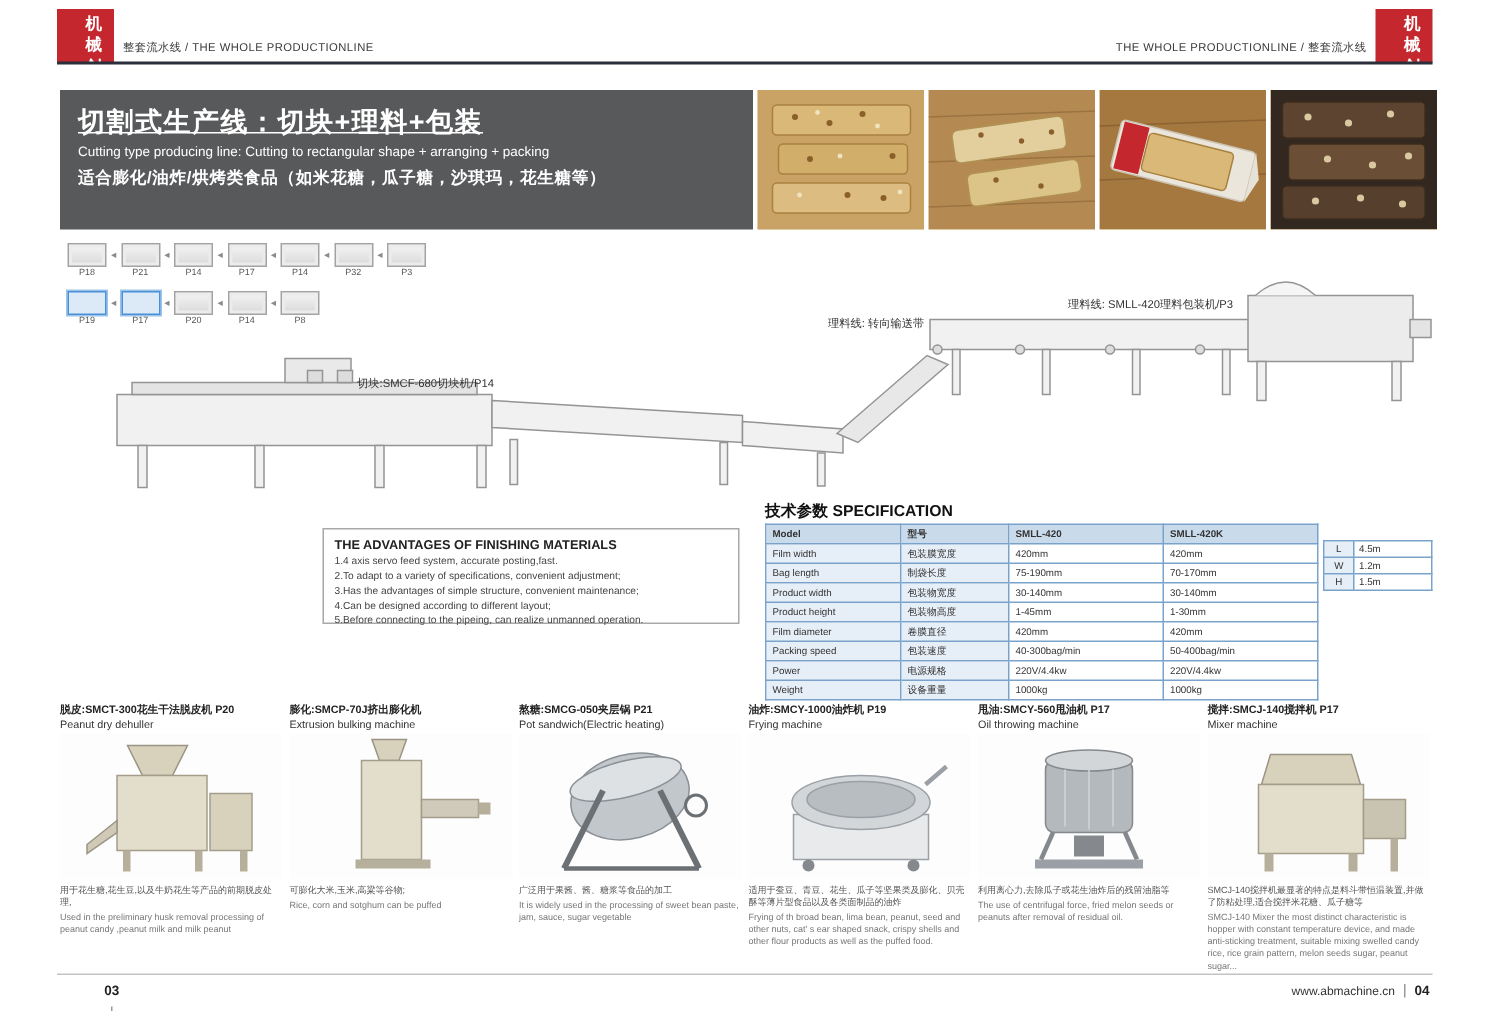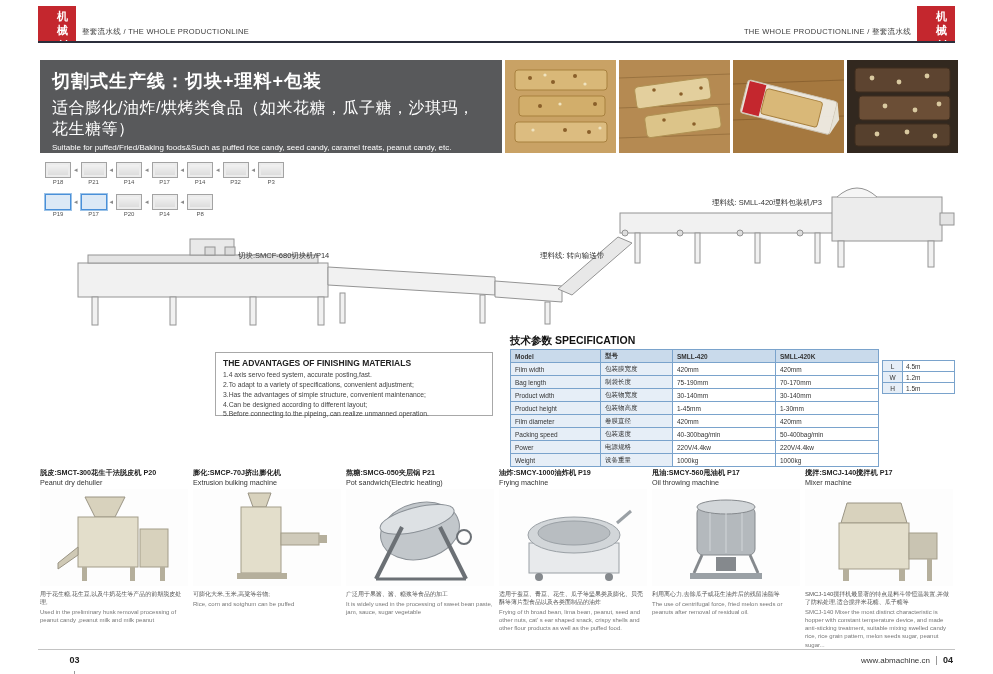"切割式生产线：切块+理料+包装" .tb-cn { text-decoration: none -> underline }
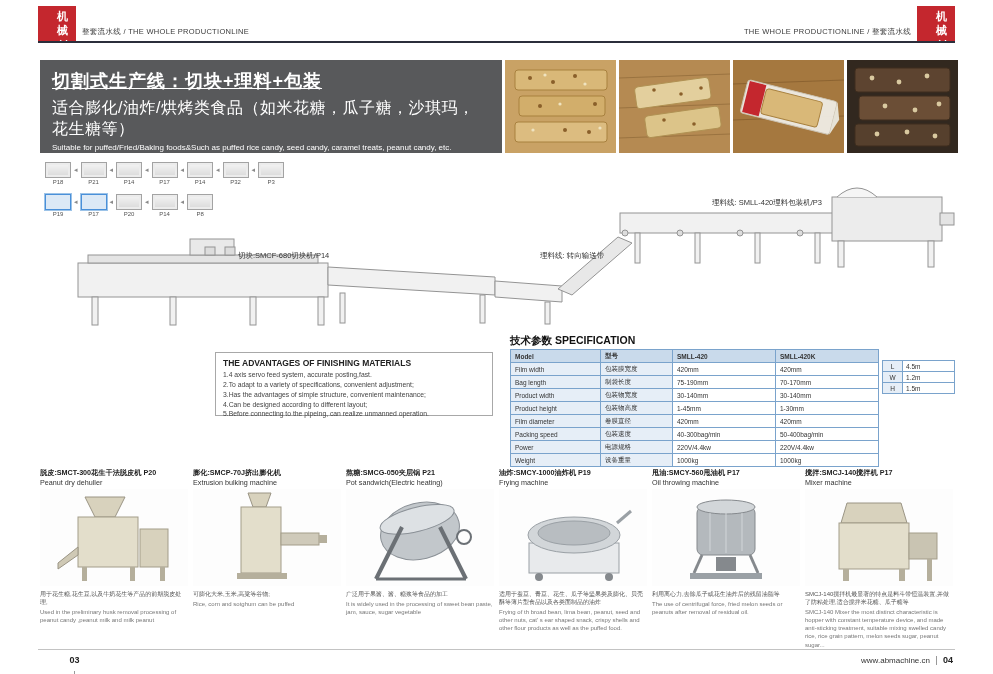"Cutting type producing line: Cutting" div.tb-en { html: none -> <div>Cutting type producing line: Cutting to rectangular shape + arranging + packing</div> }
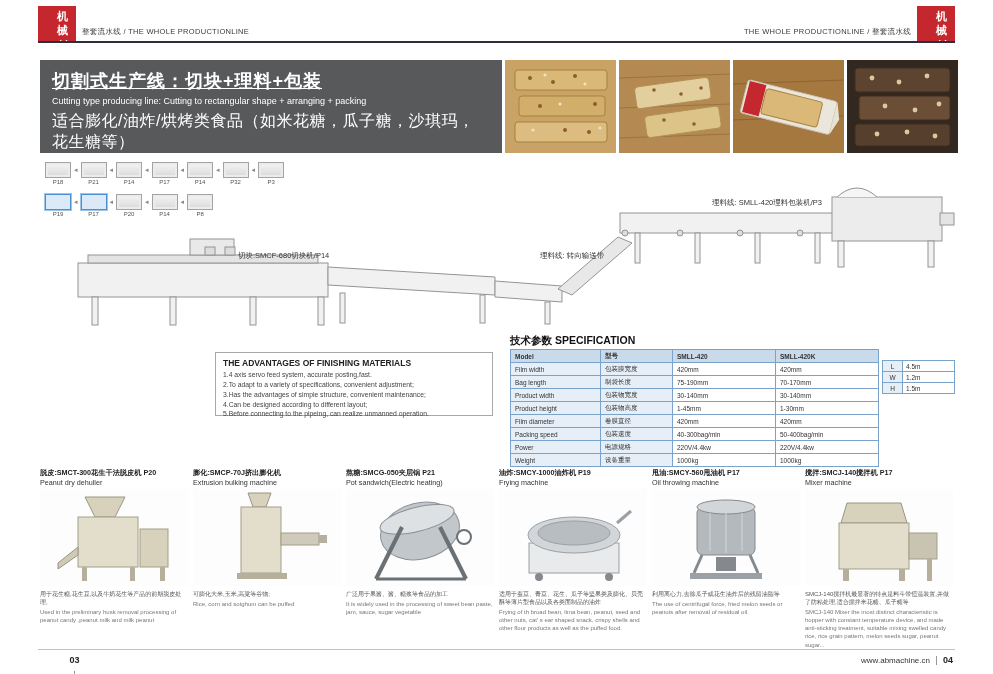"适合膨化/油炸/烘烤类食品（如米花糖，瓜子糖，沙琪玛，花生糖等）" .tb-cn2 { font-size: 16px -> 11px; font-weight: normal -> bold }
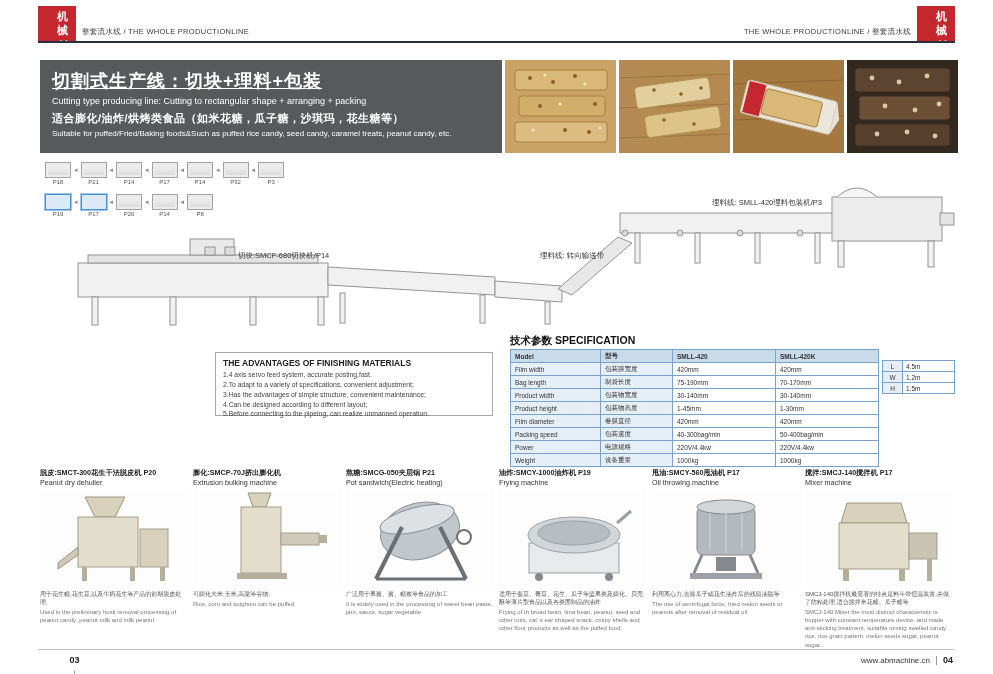"Suitable for puffed/Fried/Baking" div.tb-en2 { html: <div>Suitable for puffed/Fried/Baking foods&amp;Such as puffed rice candy, seed candy, caramel treats, peanut candy, etc.</div> -> none }
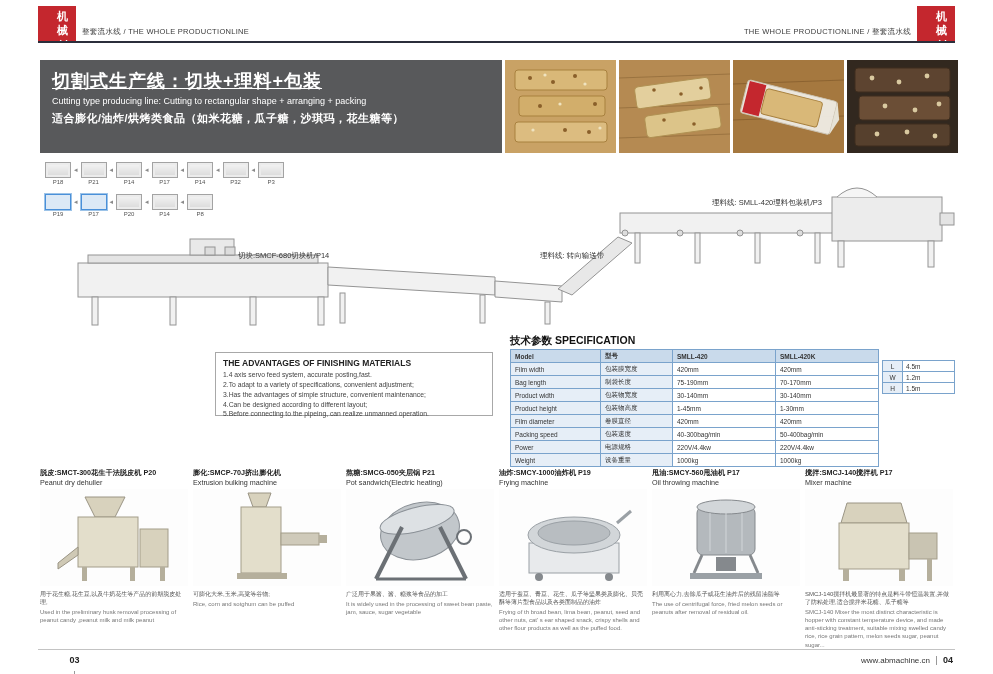"理料线: 转向输送带" div.diag-label { left: 540px -> 552px; margin-top: 40px -> none }
